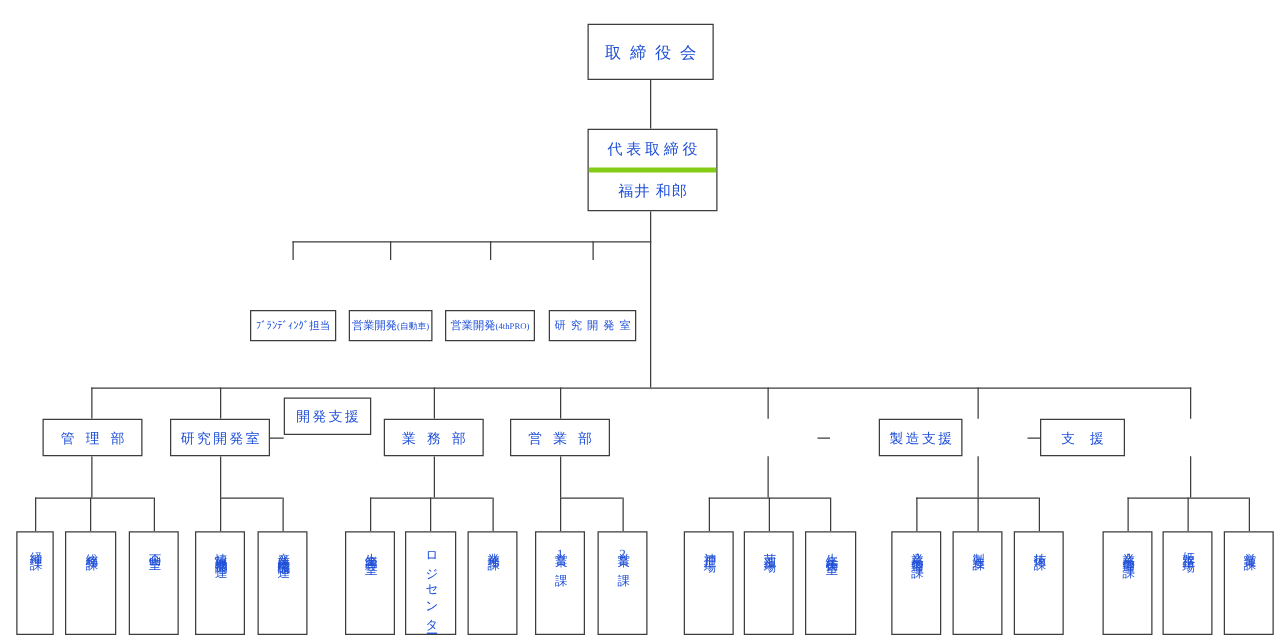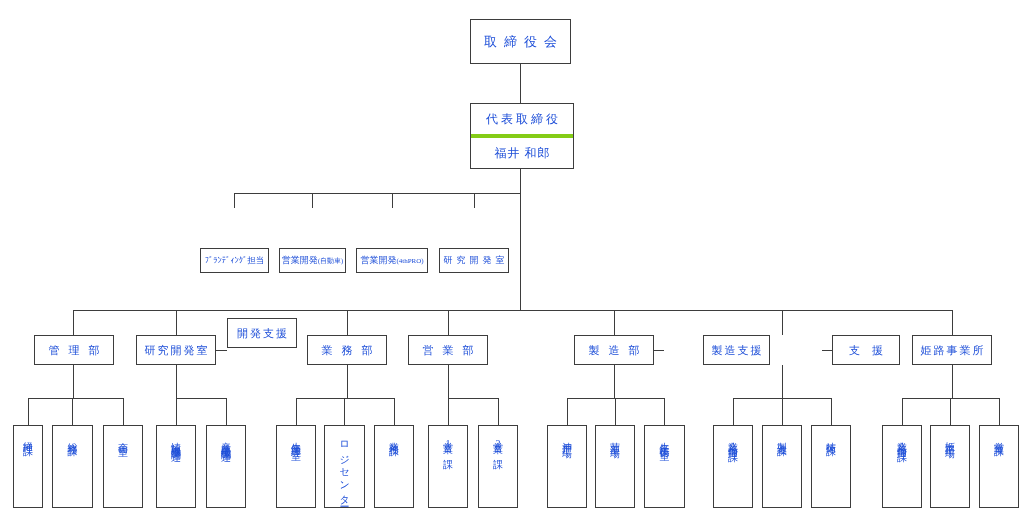"製造部" div.box { html: <div> <span>製造部</span> </div> -> none }
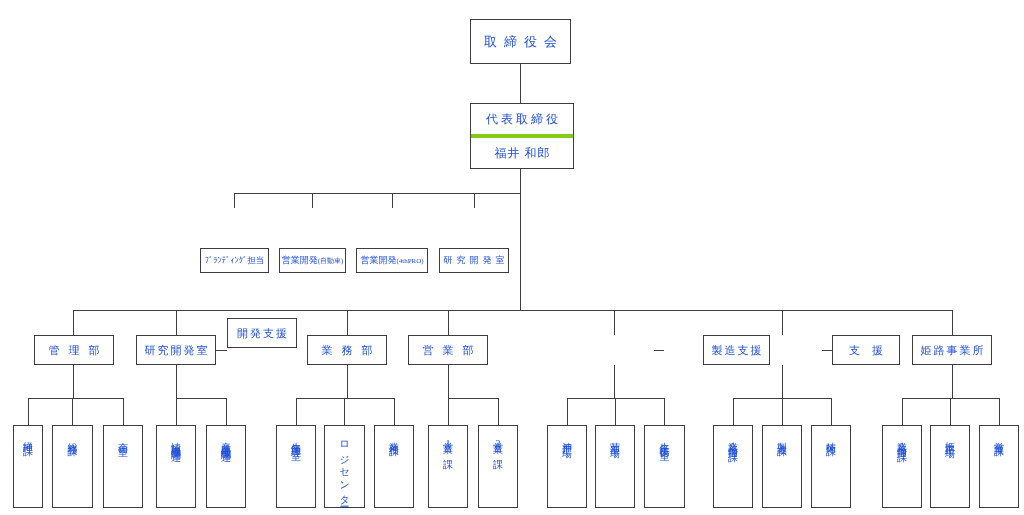"姫路事業所" div.box { html: <div> <span>姫路事業所</span> </div> -> none }
